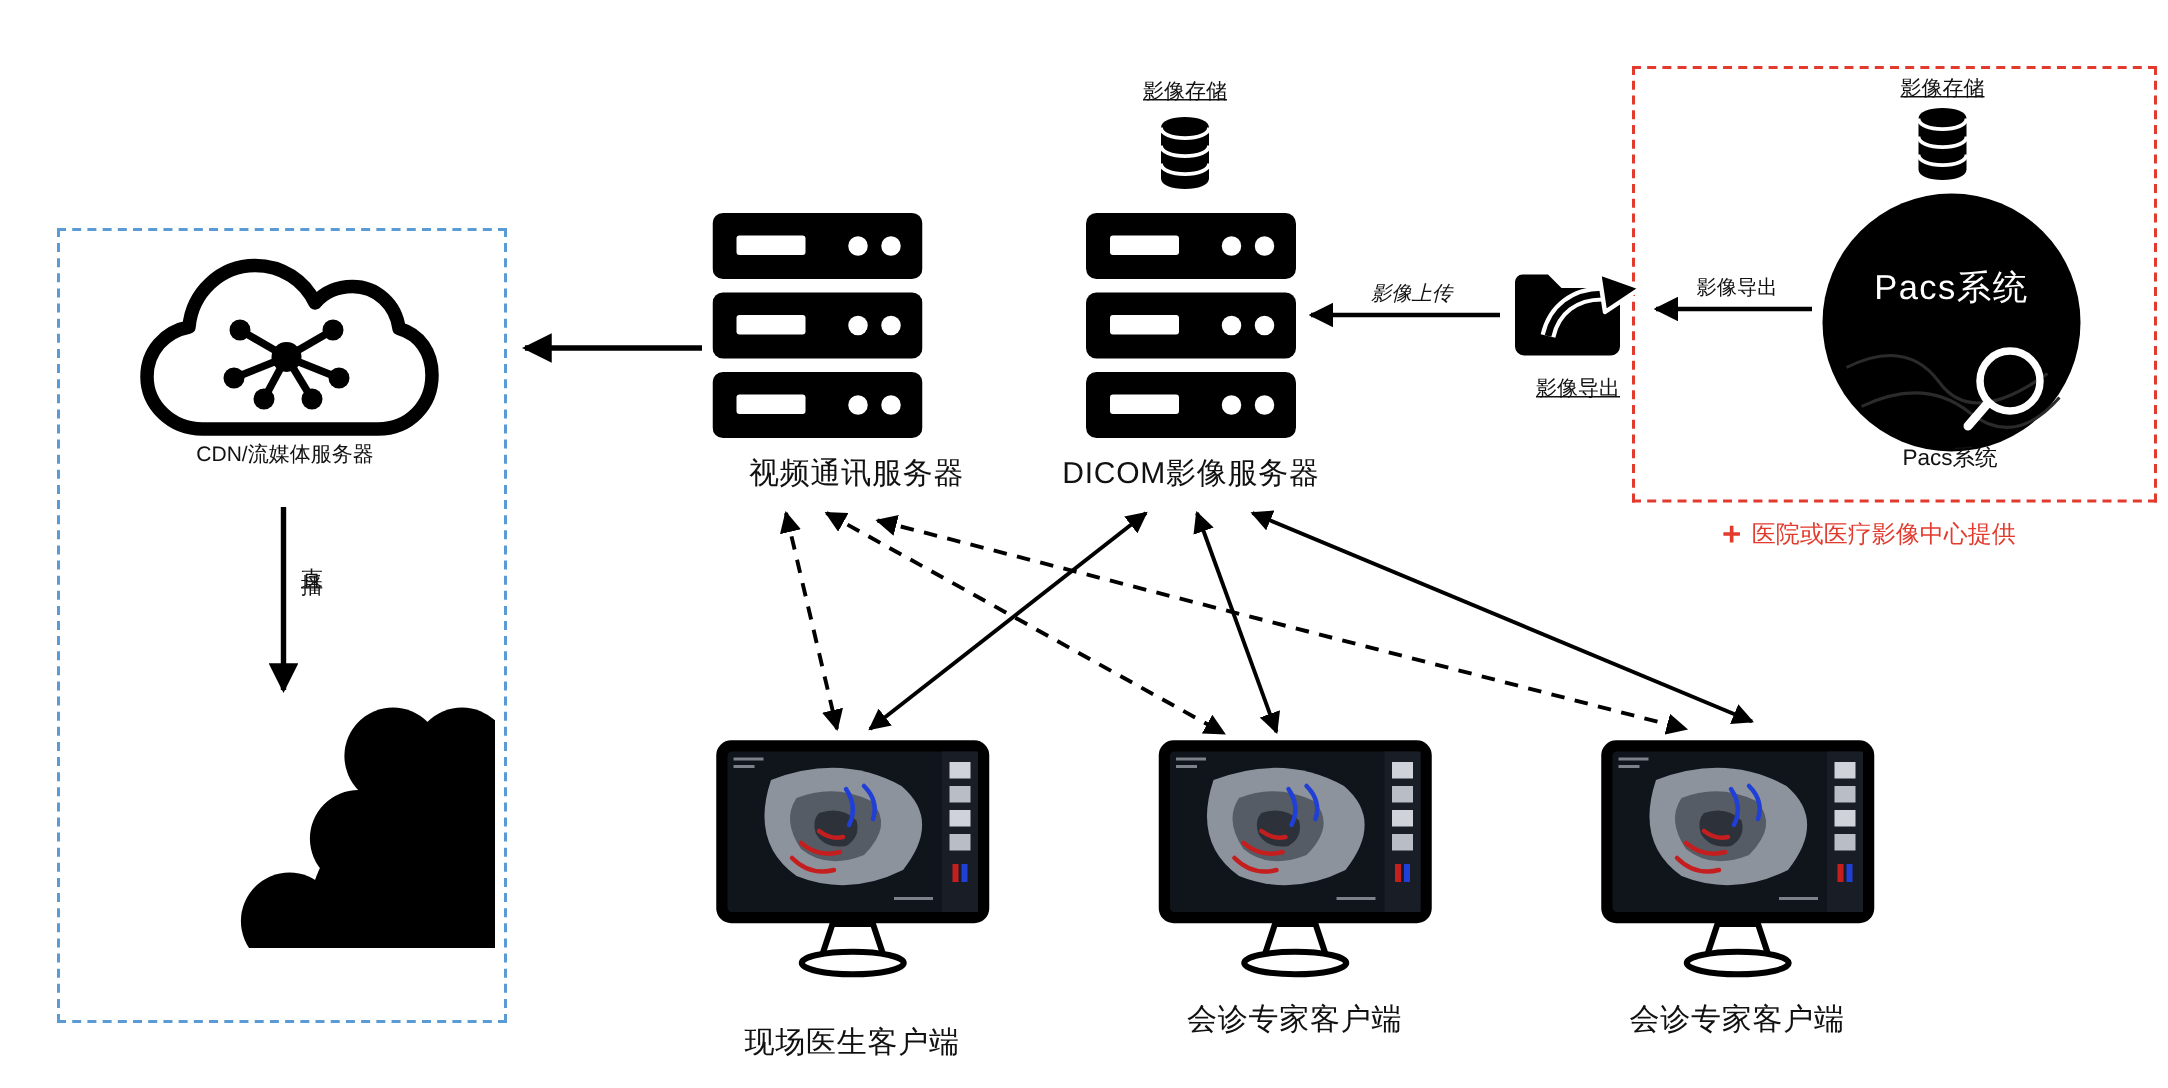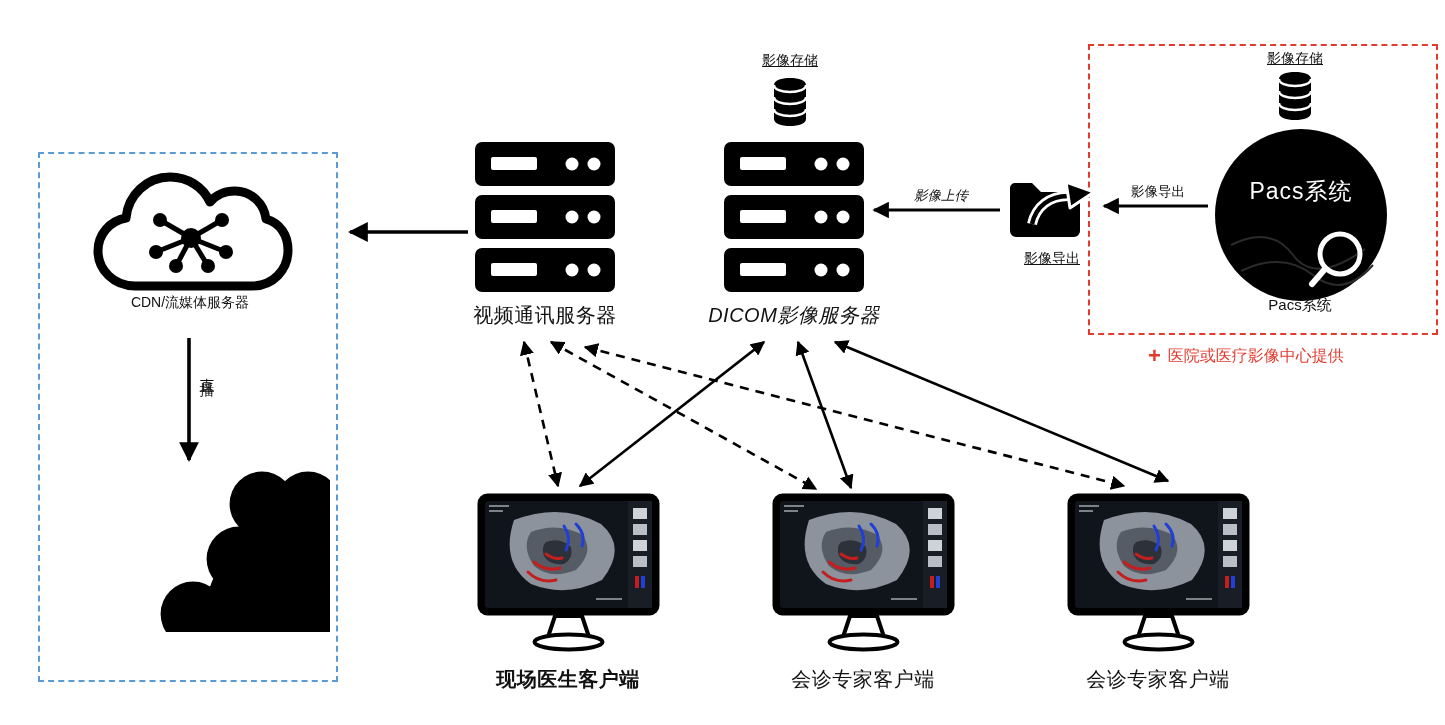"视频通讯服务器" div.lbl { left: 445px -> 471px }
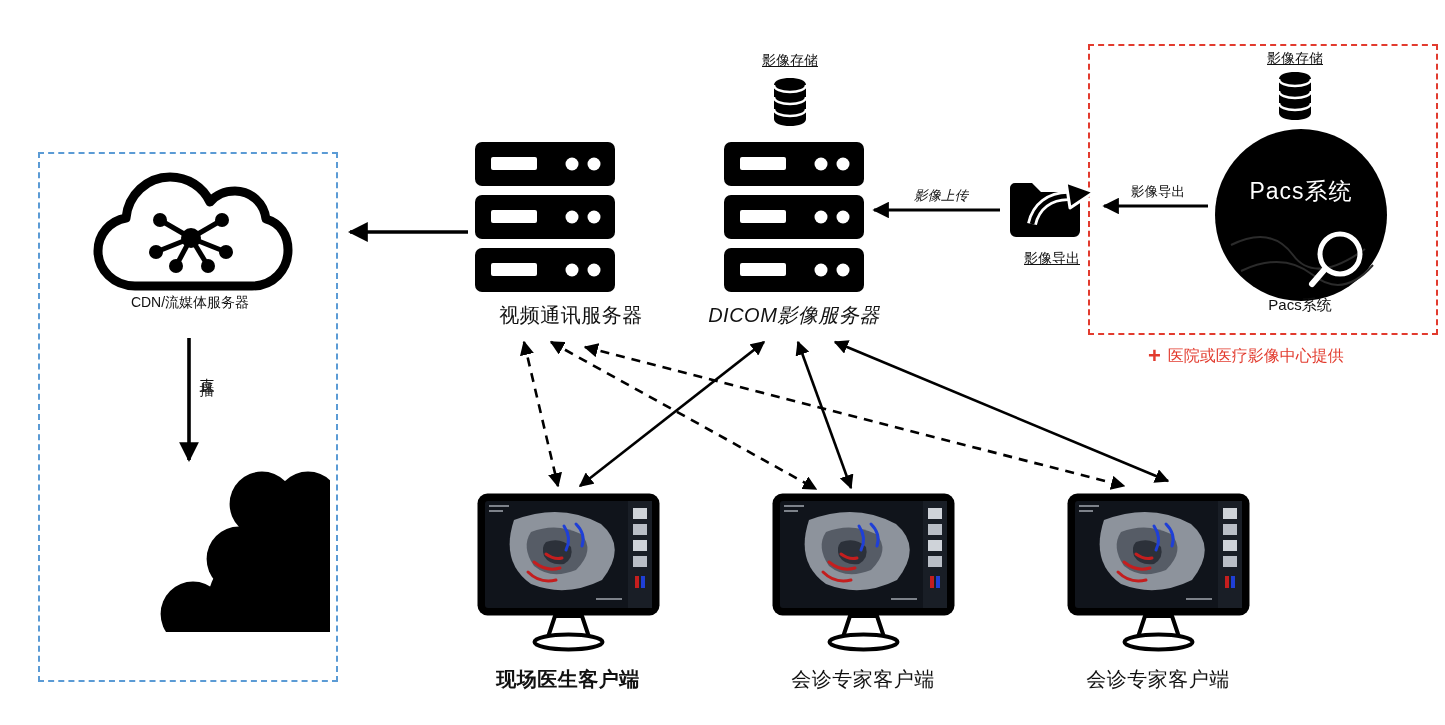"DICOM影像服务器" div.lbl { font-style: italic -> none }
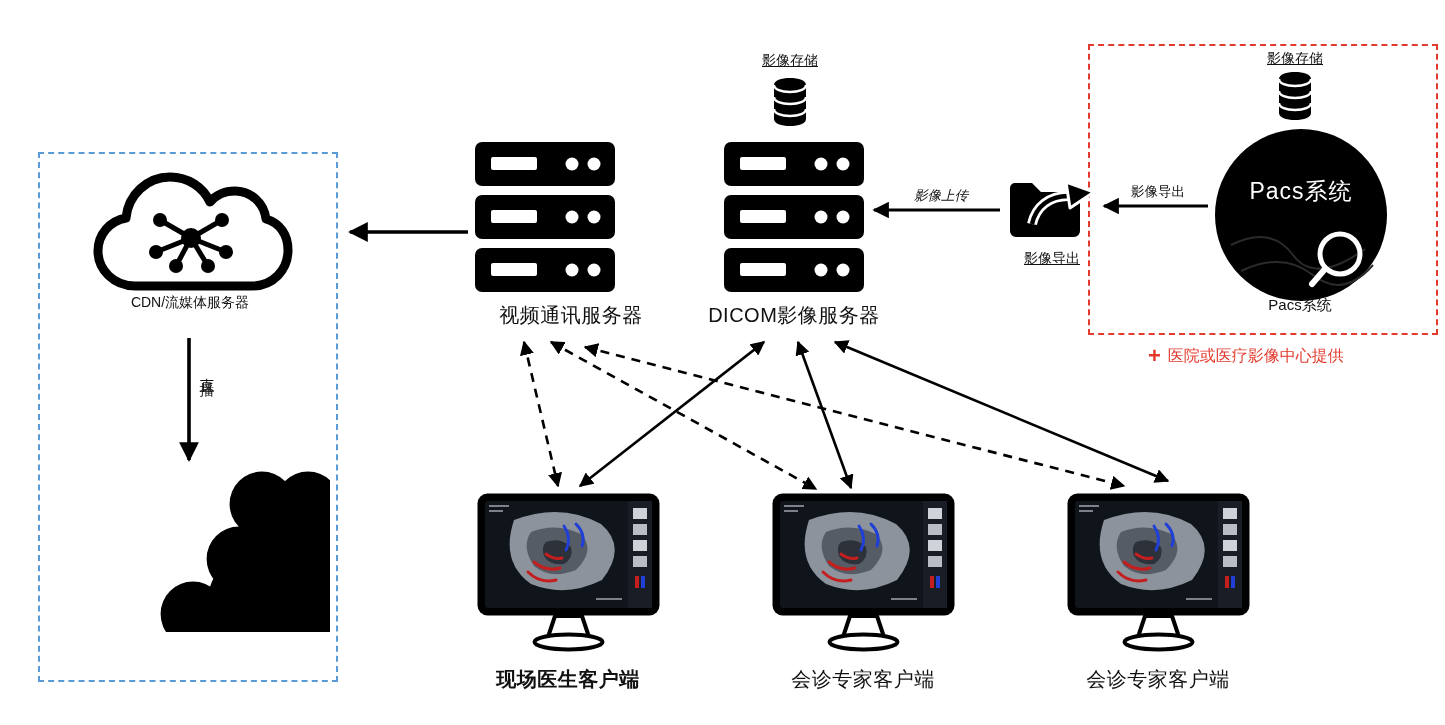"现场医生客户端" div.lbl { font-weight: bold -> none; top: 666px -> 681px }
